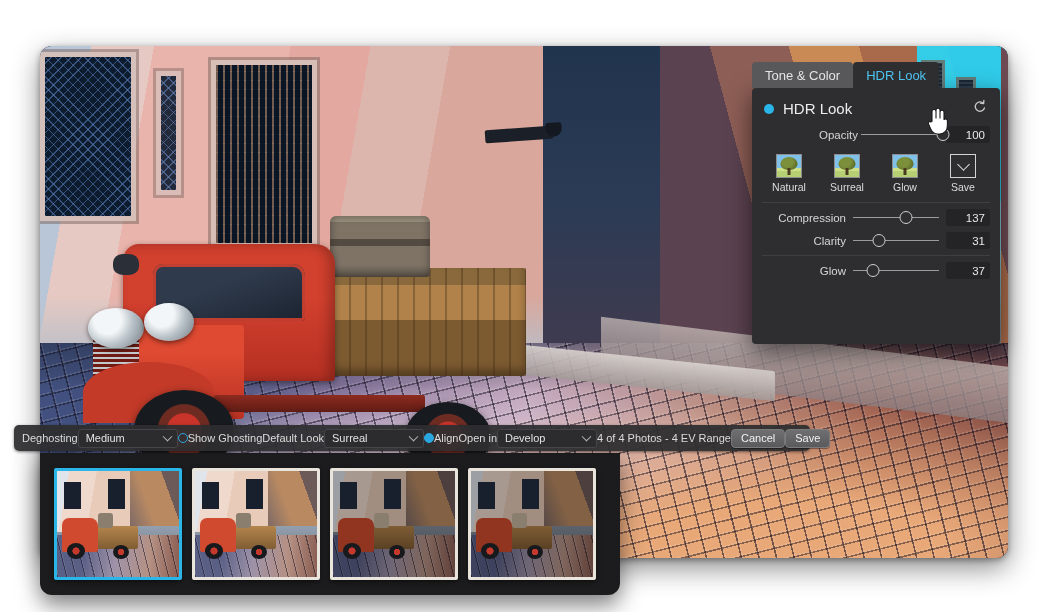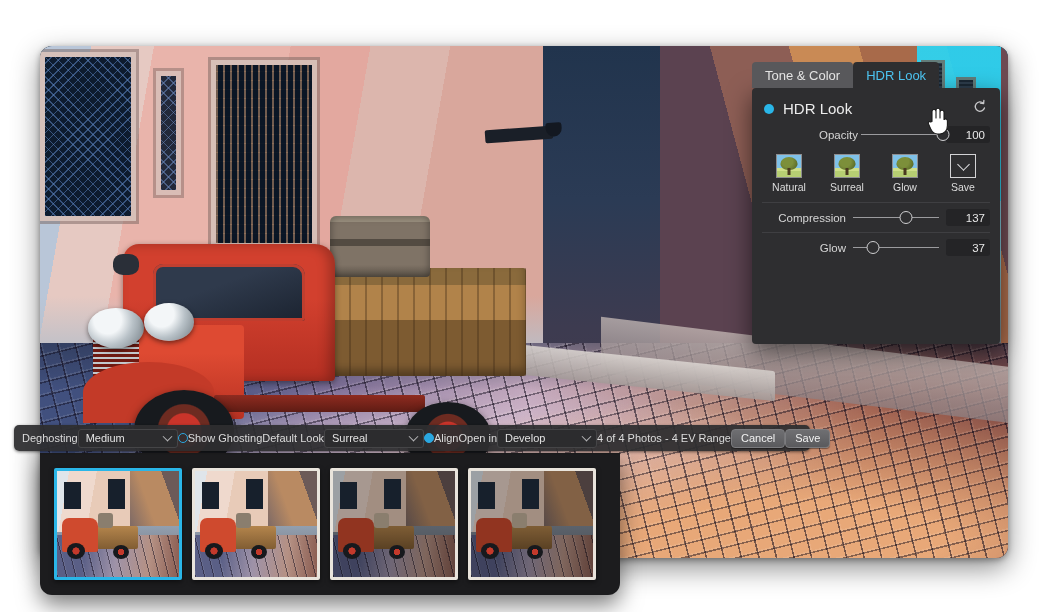"Clarity" div.slider-row { html: none -> <div> <span>Clarity</span> <span> <span></span> <span></span> </span> <span>31</span> </div> }
